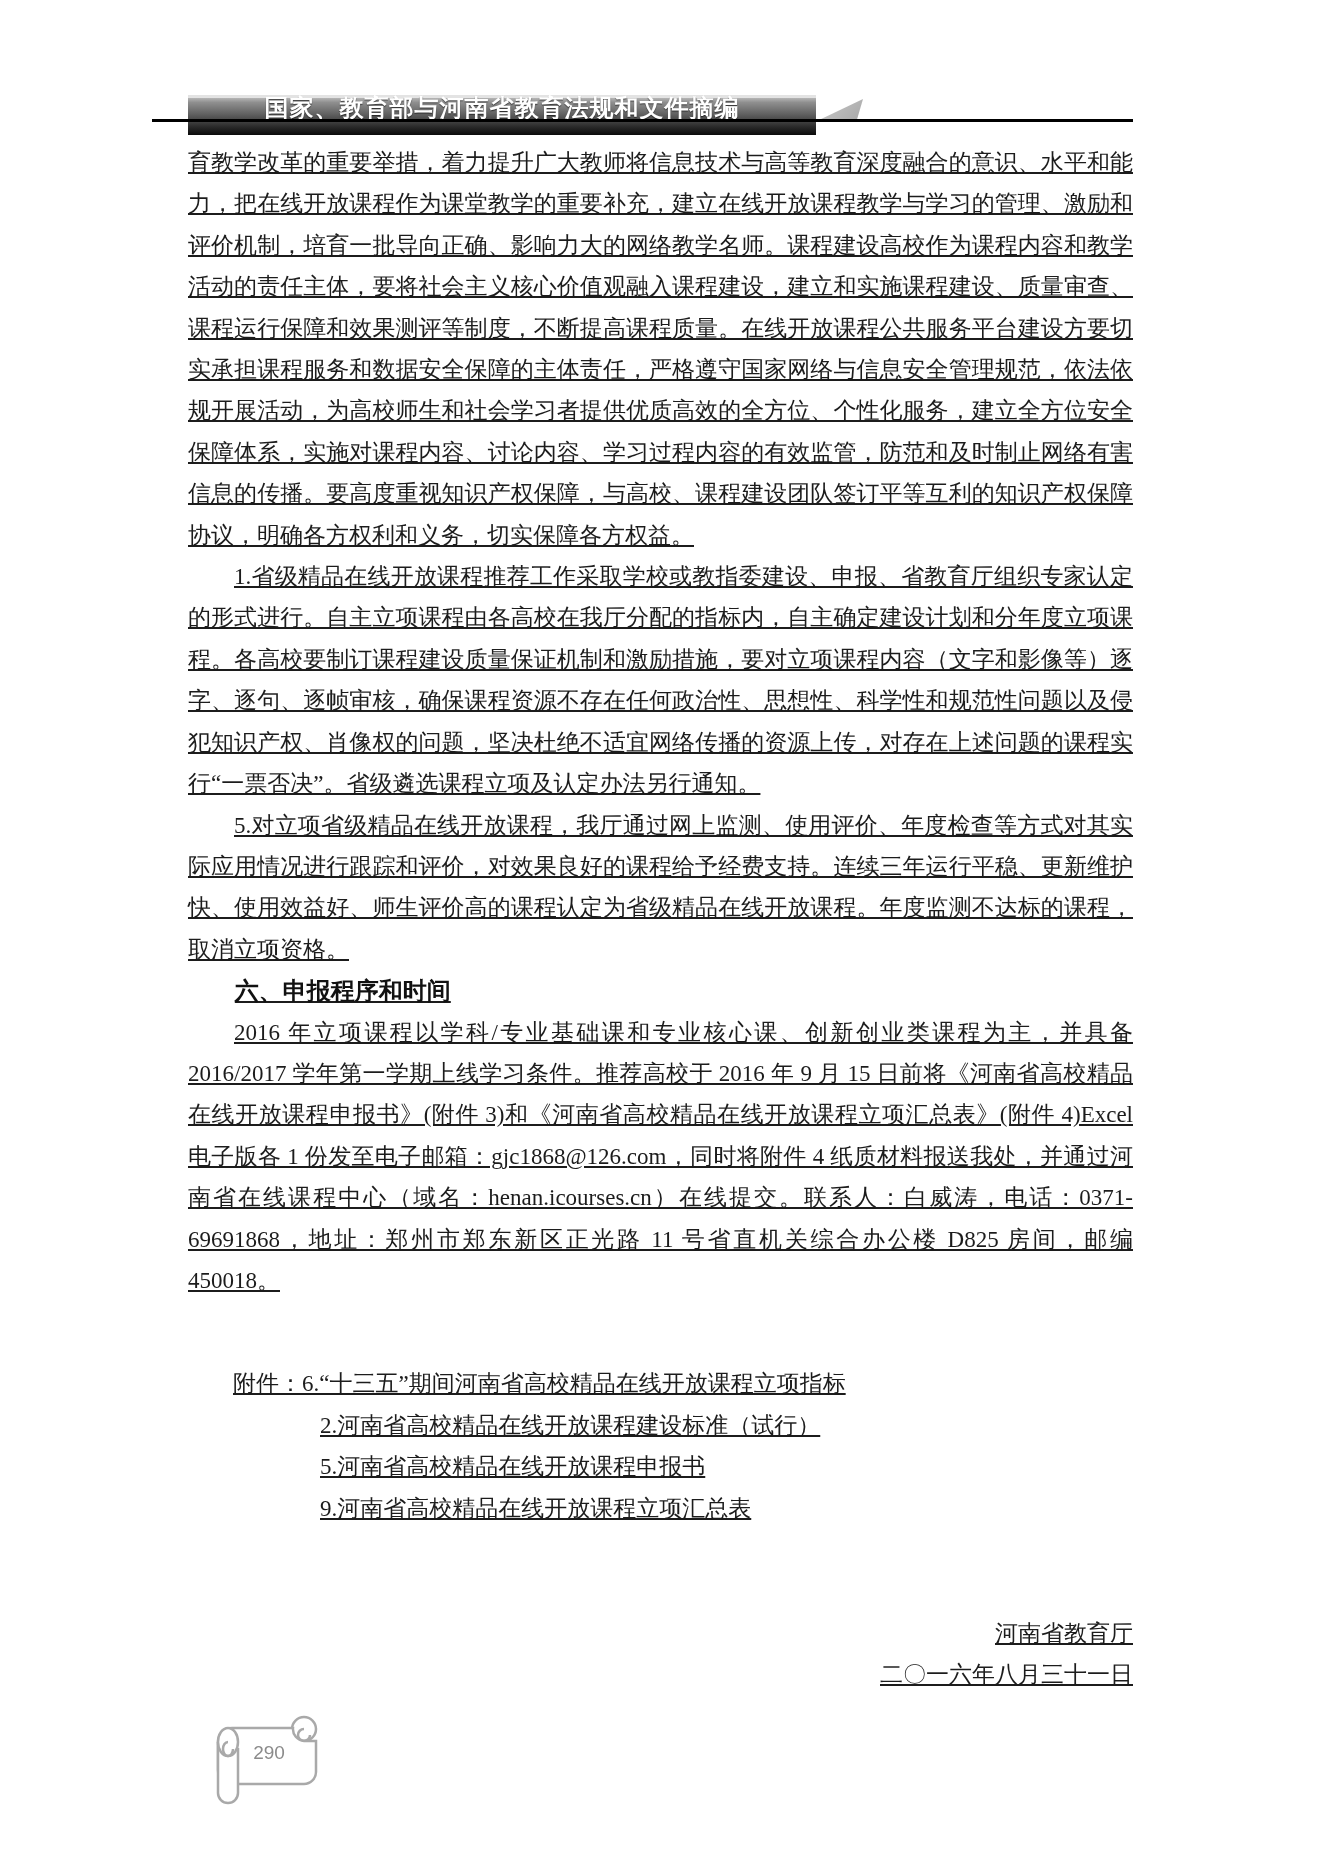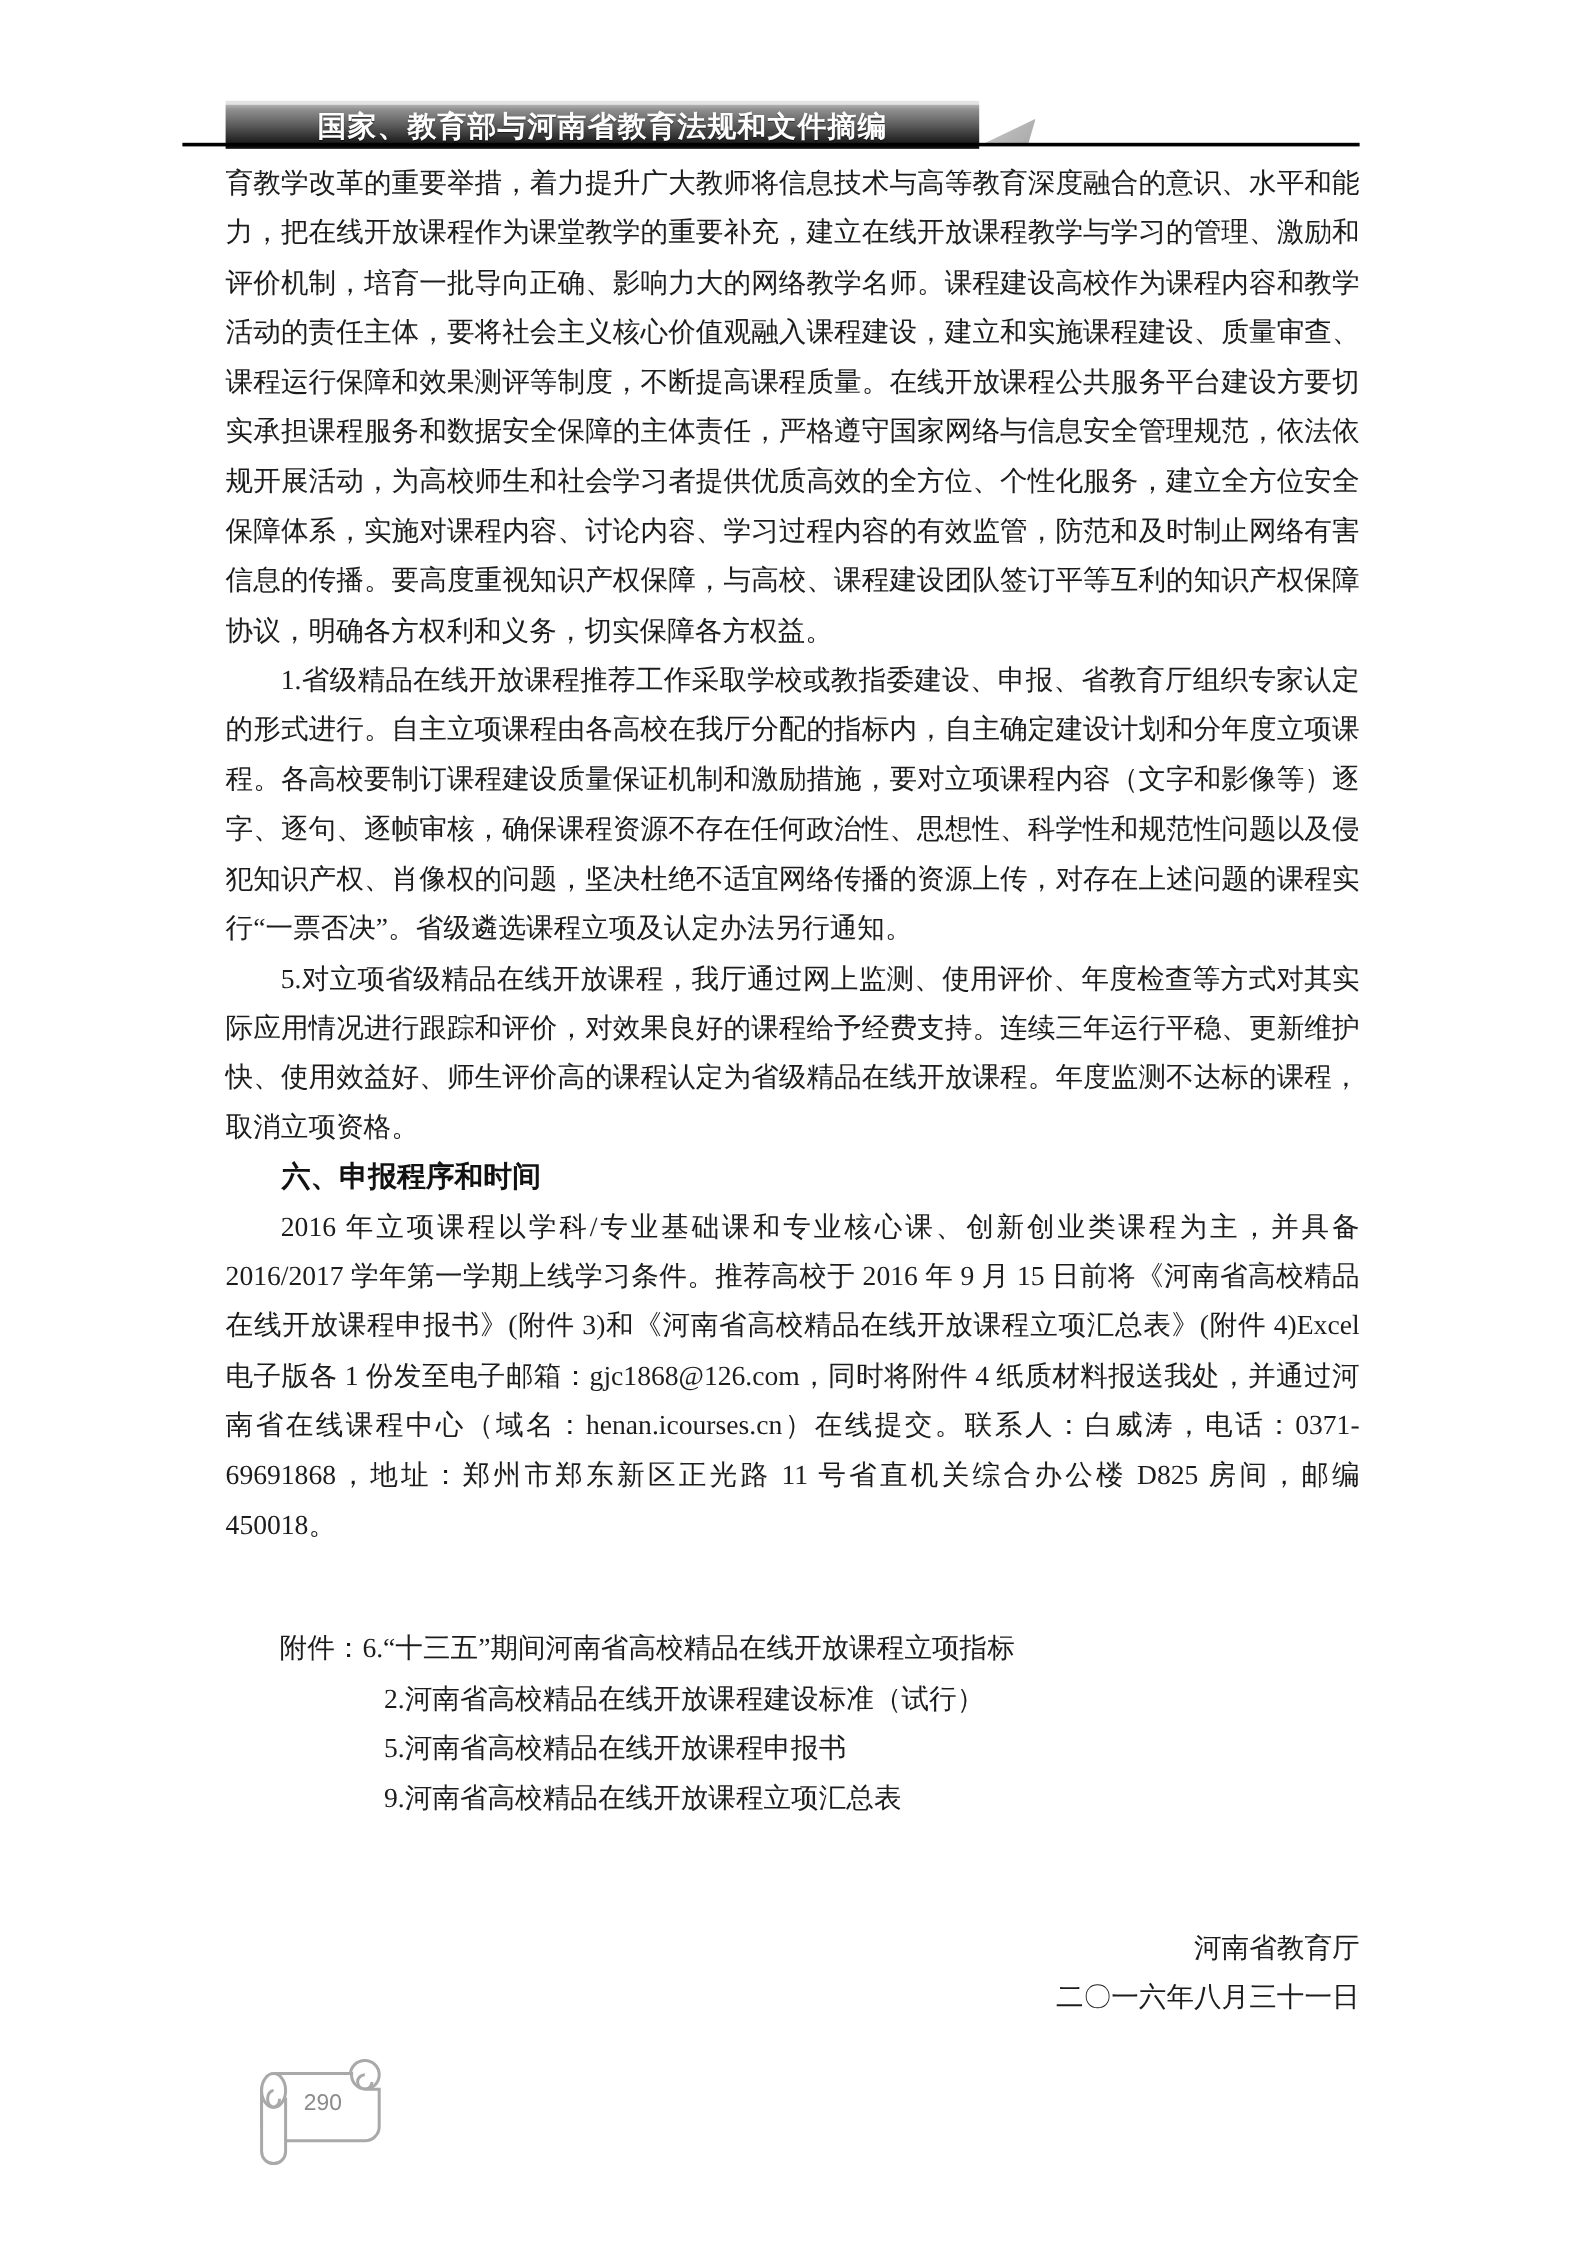"国家、教育部与河南省教育法规和文件摘编" .banner { align-items: center -> none; font-family: none -> Liberation Mono, monospace; top: 84px -> 95px }
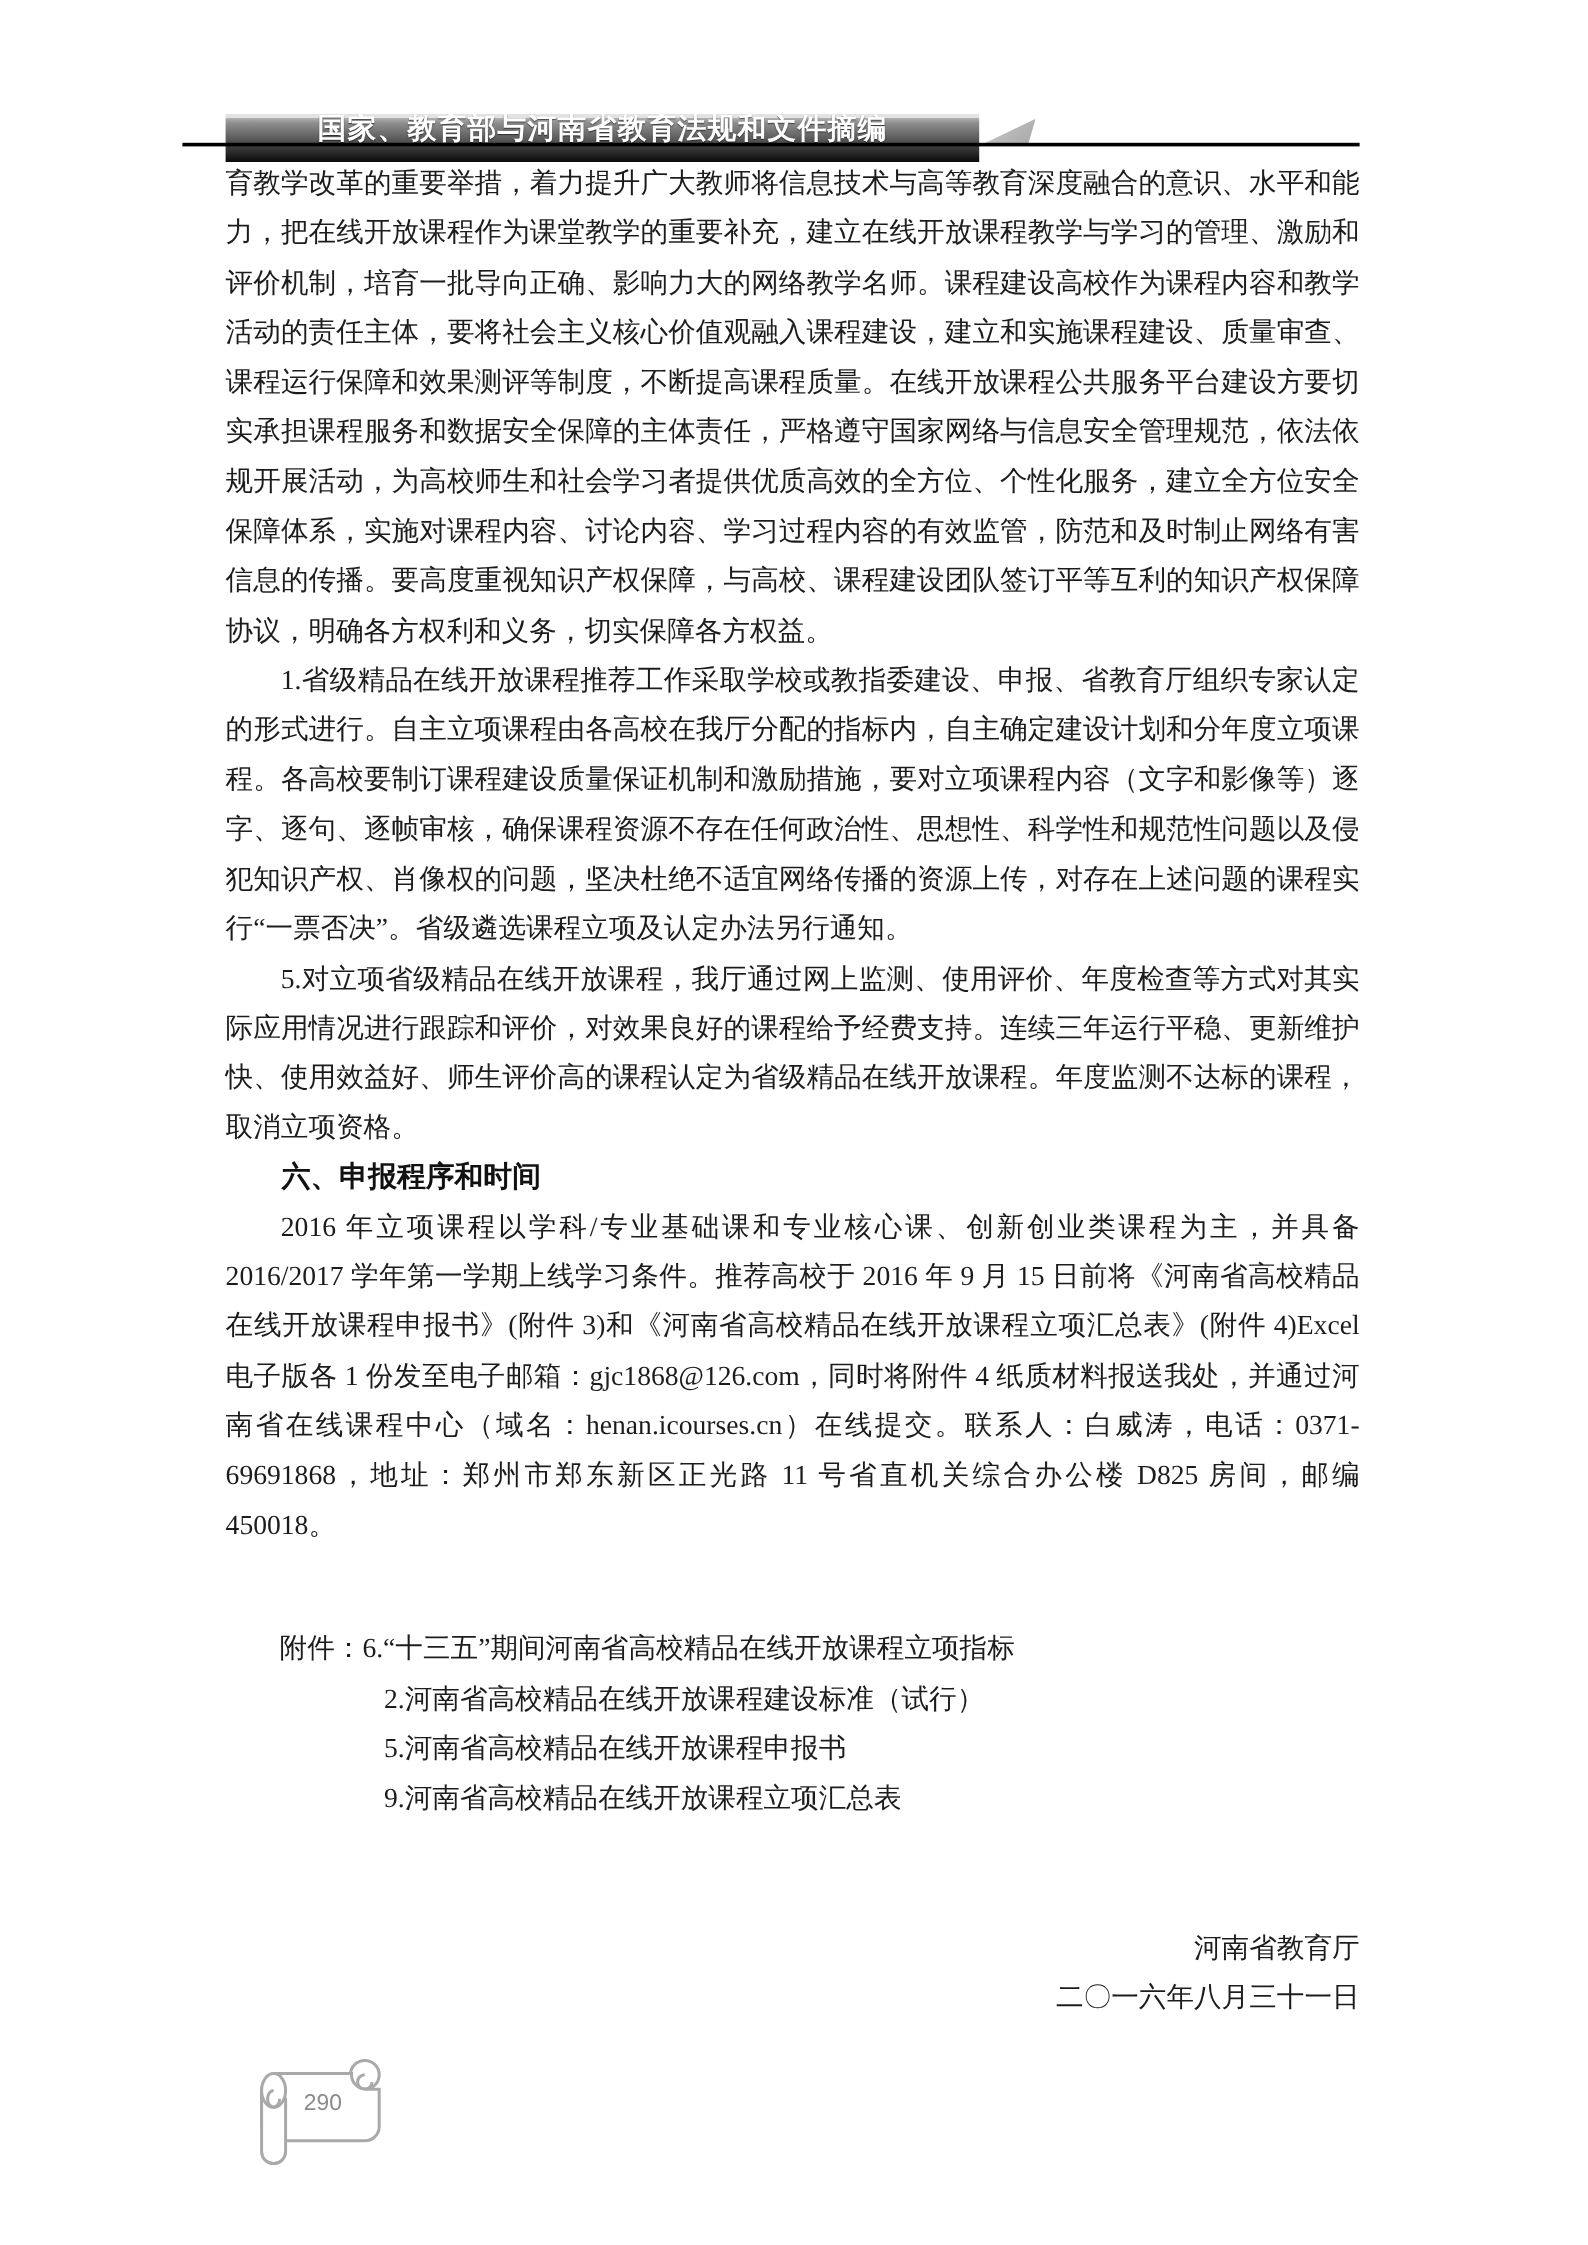"育教学改革的重要举措，着力提升广大教师将信息技术与高等教育深度融合的意识、水平和" .content { text-decoration: none -> underline; top: 132px -> 142px }
